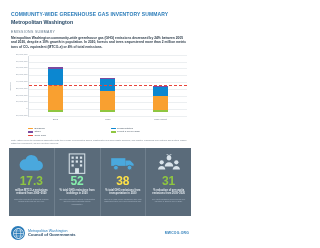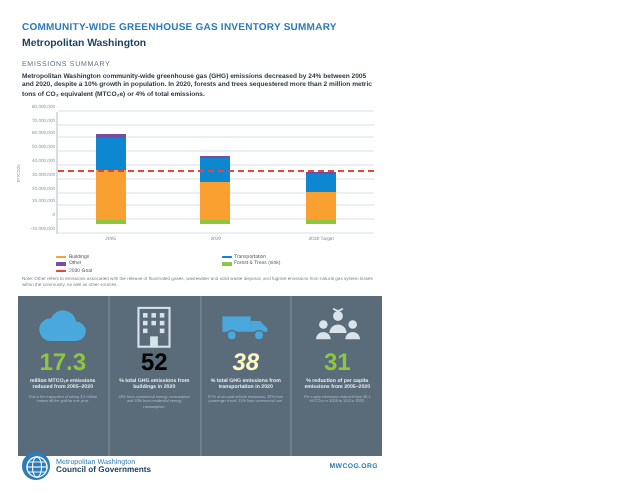"17.3" .stats { height: 80px -> 68px }
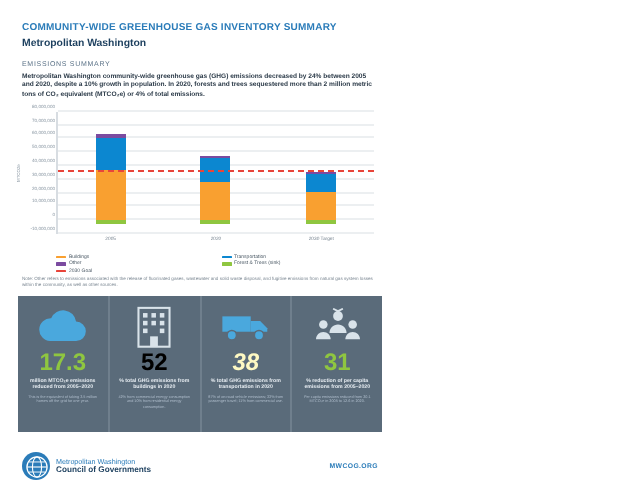"52" div.bignum { color: #000000 -> #86efac }
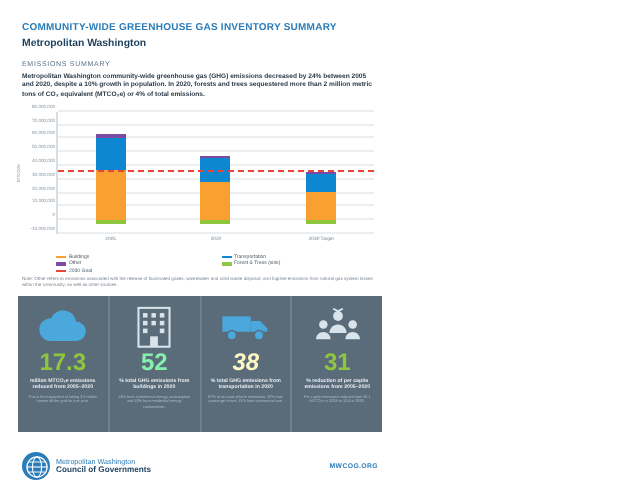"38" div.bignum { color: #fef9c3 -> #fde047; font-style: italic -> none }
